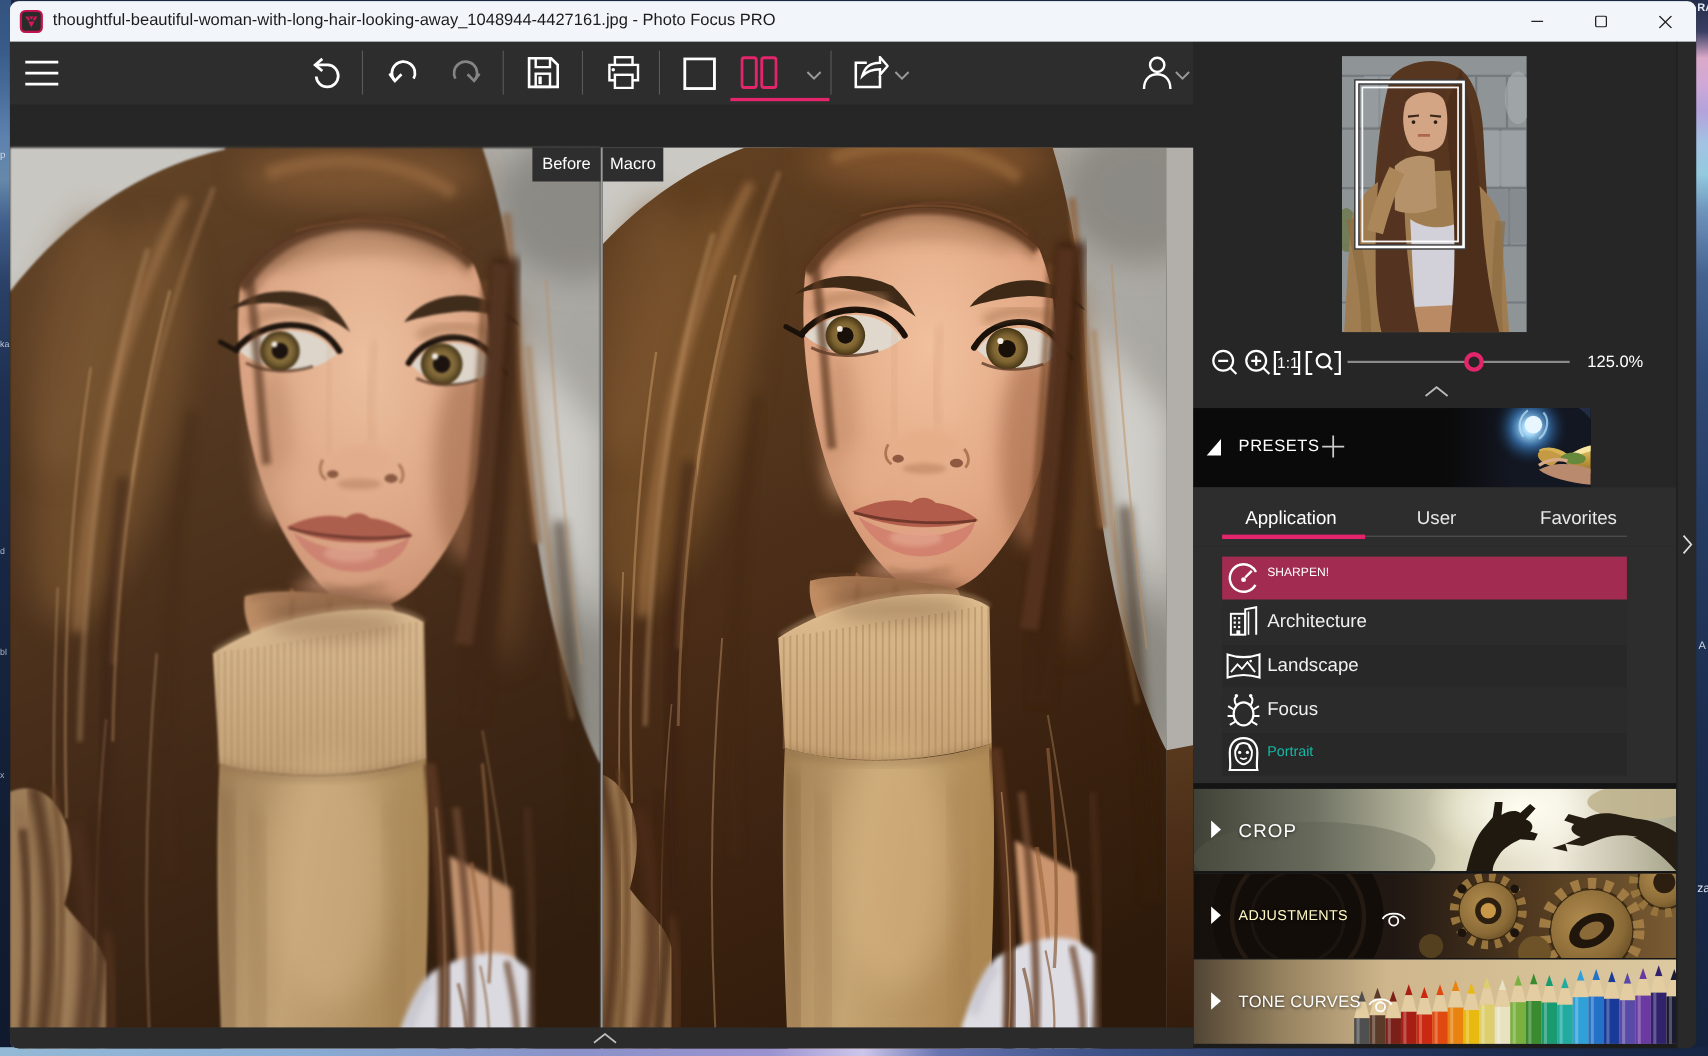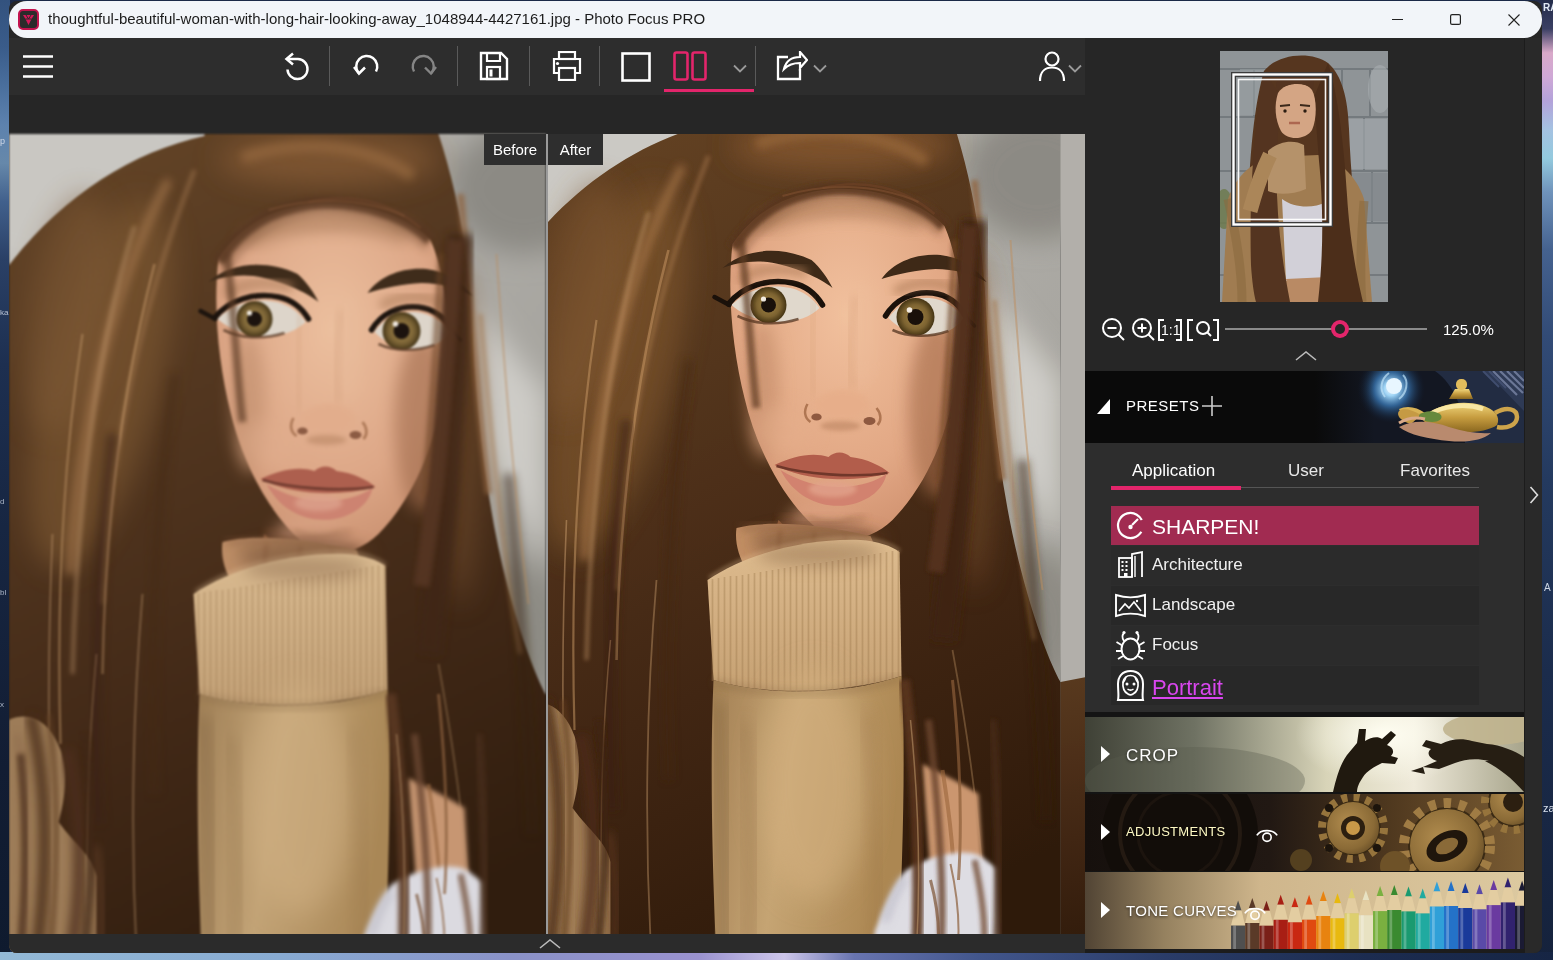"thoughtful-beautiful-woman-with-long-hai" #titlebar { border-radius: 18px -> none }
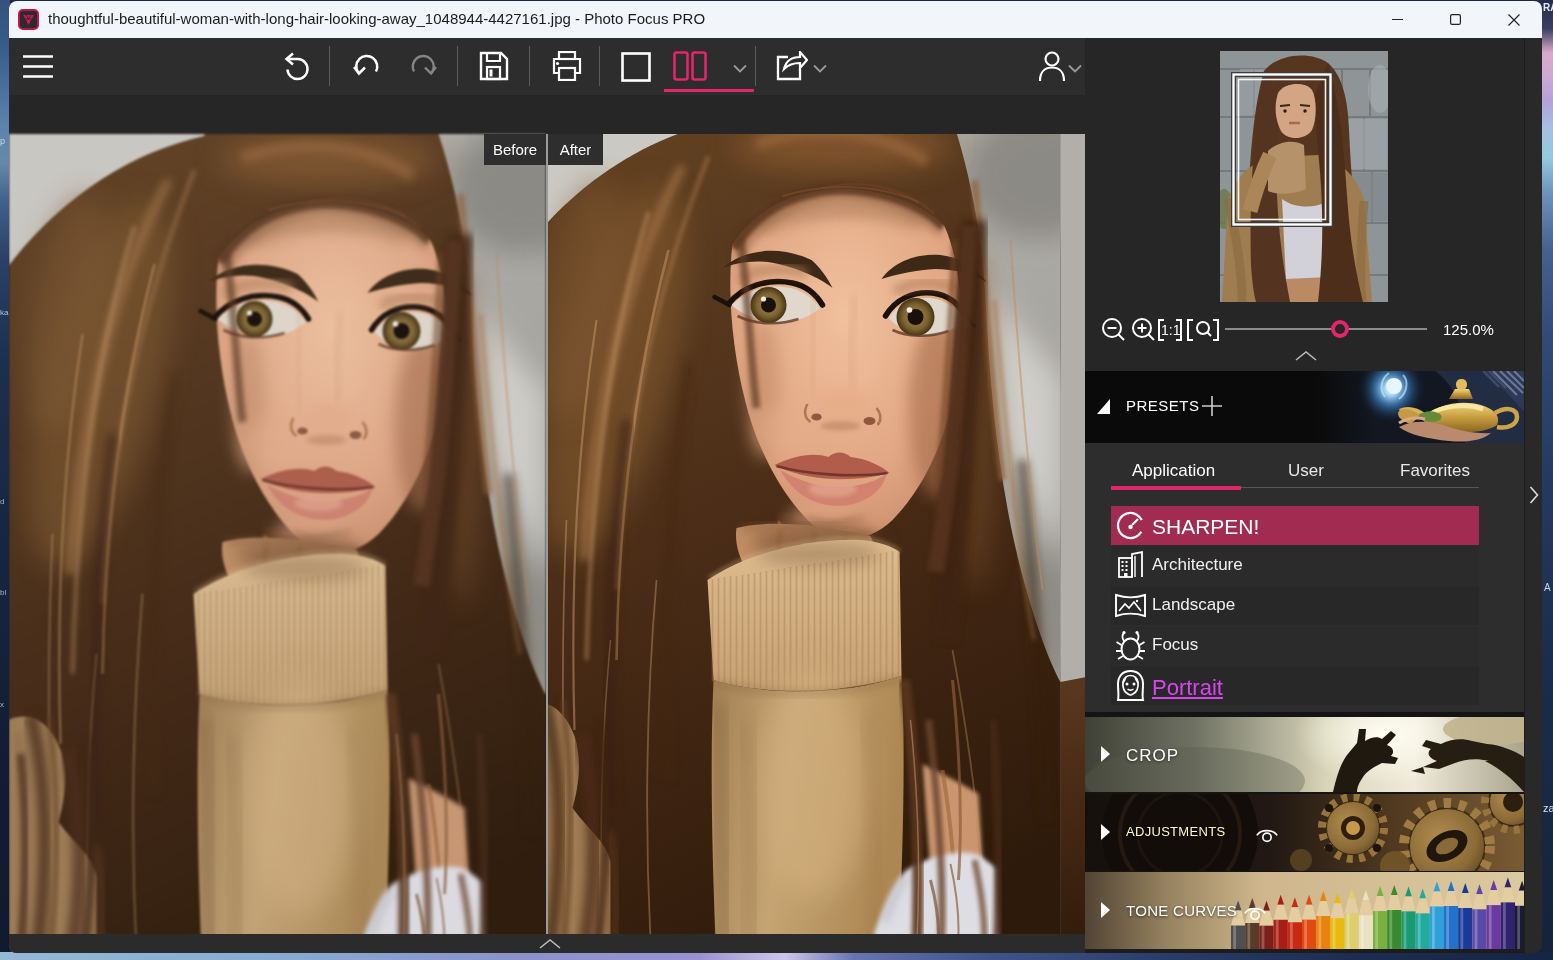"After" div.abs { text: After -> Macro }
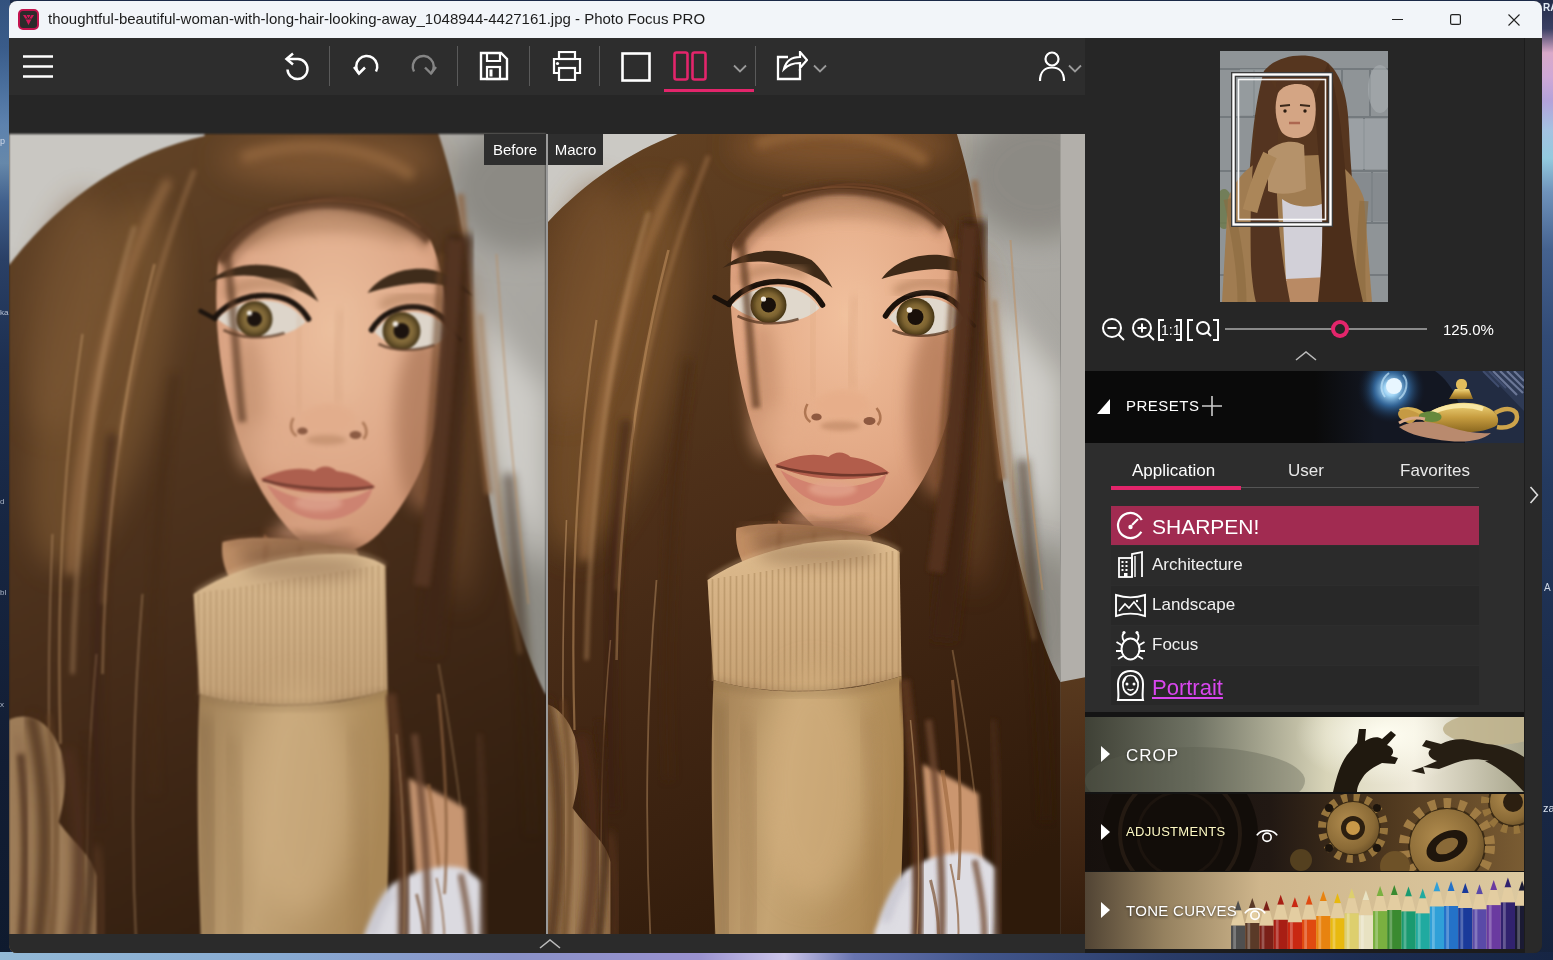"PRESETS" div.abs { width: 439px -> 361px }
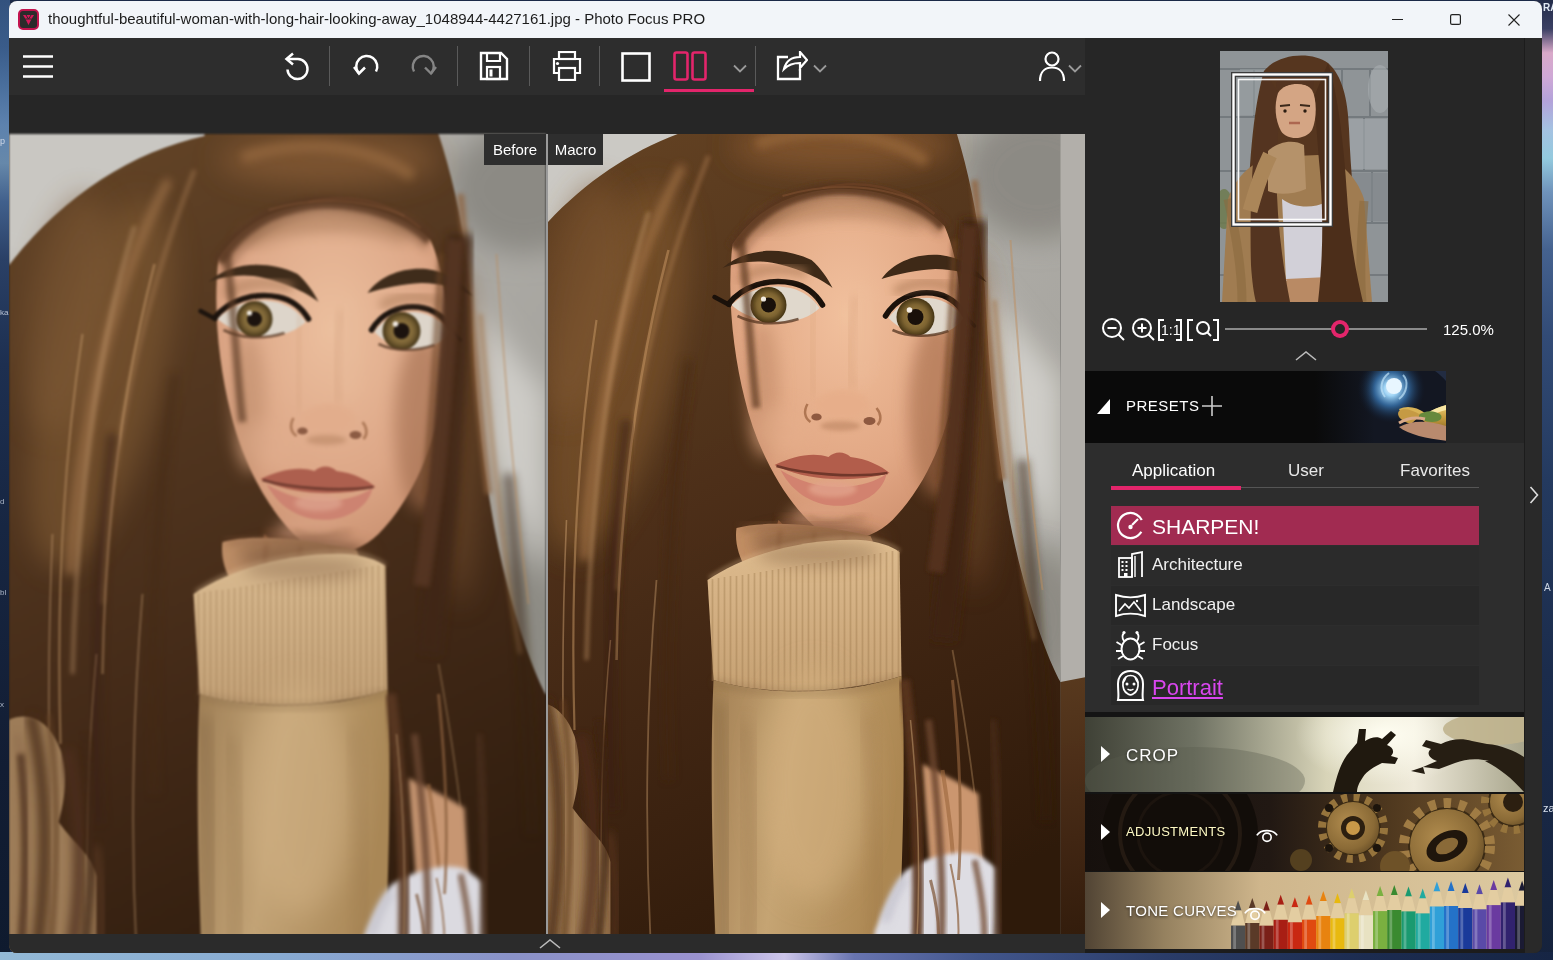"SHARPEN!" div.abs { font-size: 21px -> 11px }
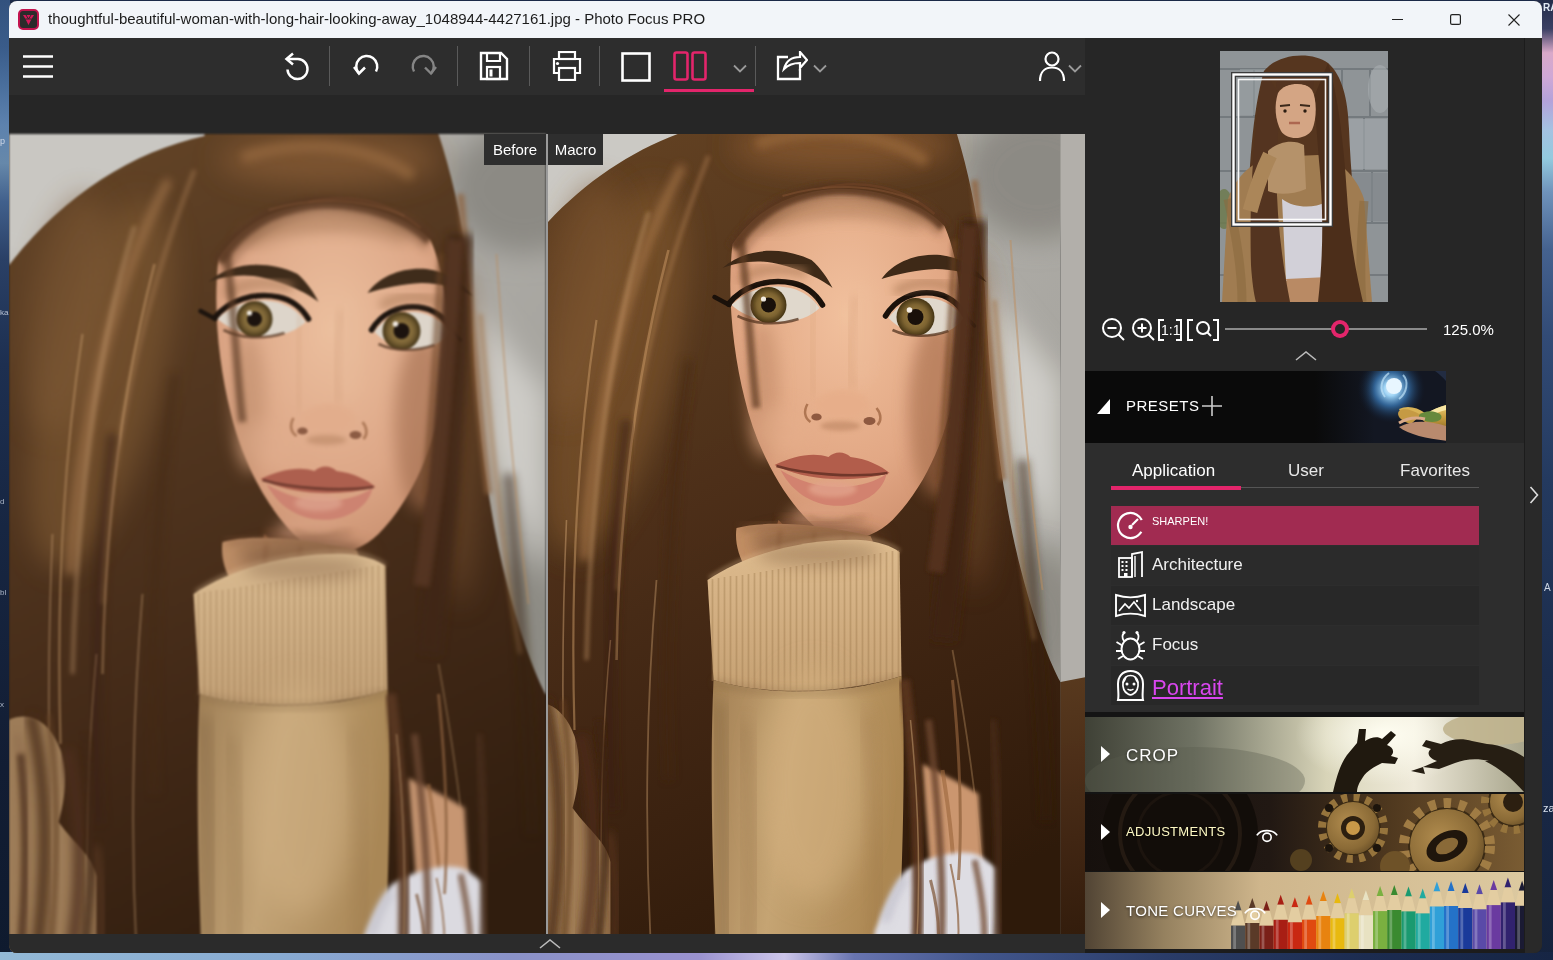"Portrait" div.abs { color: #d946ef -> #14b8a6; font-size: 22px -> 13px; text-decoration: underline -> none }
